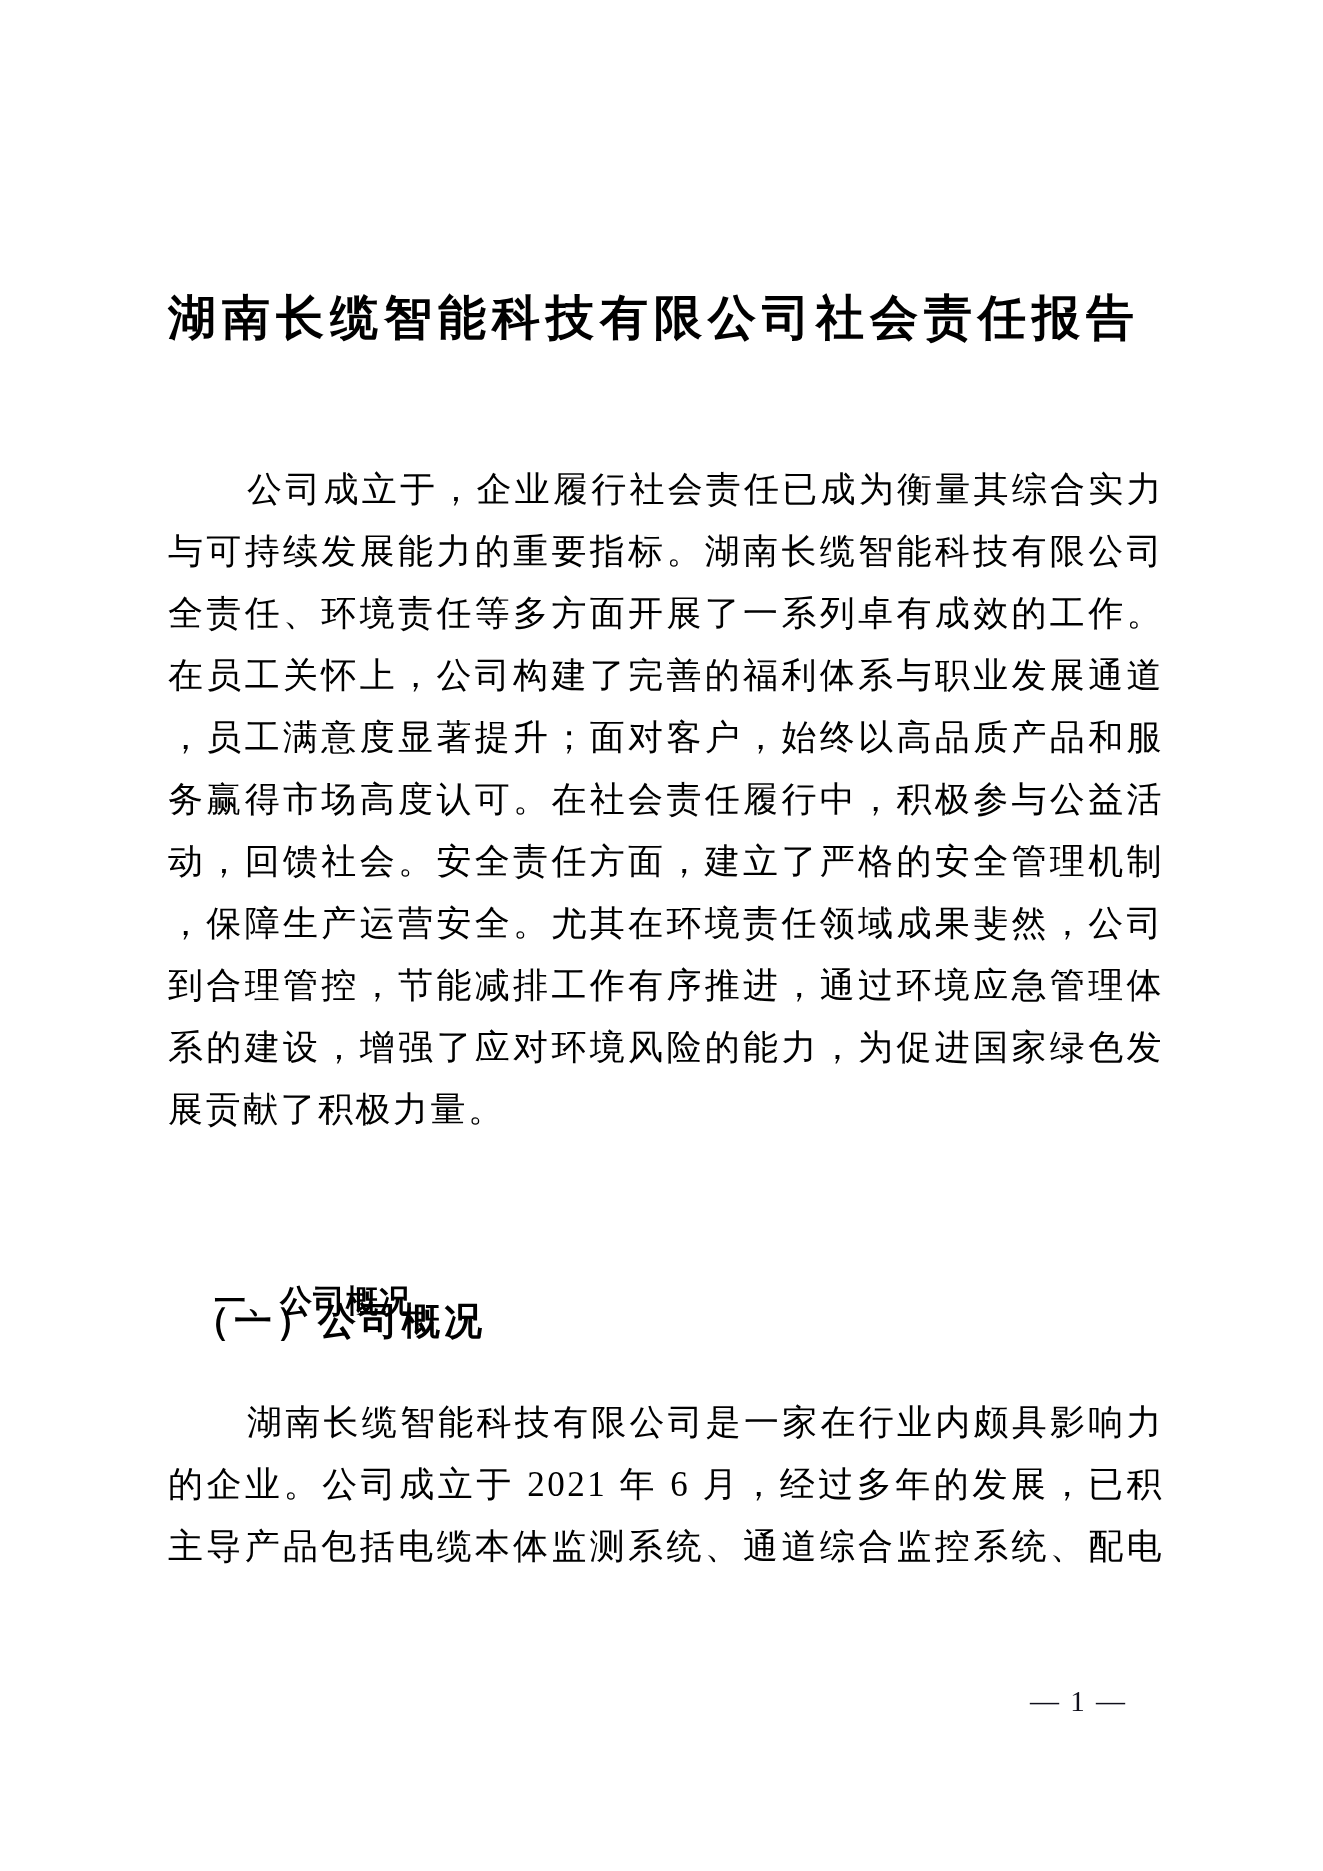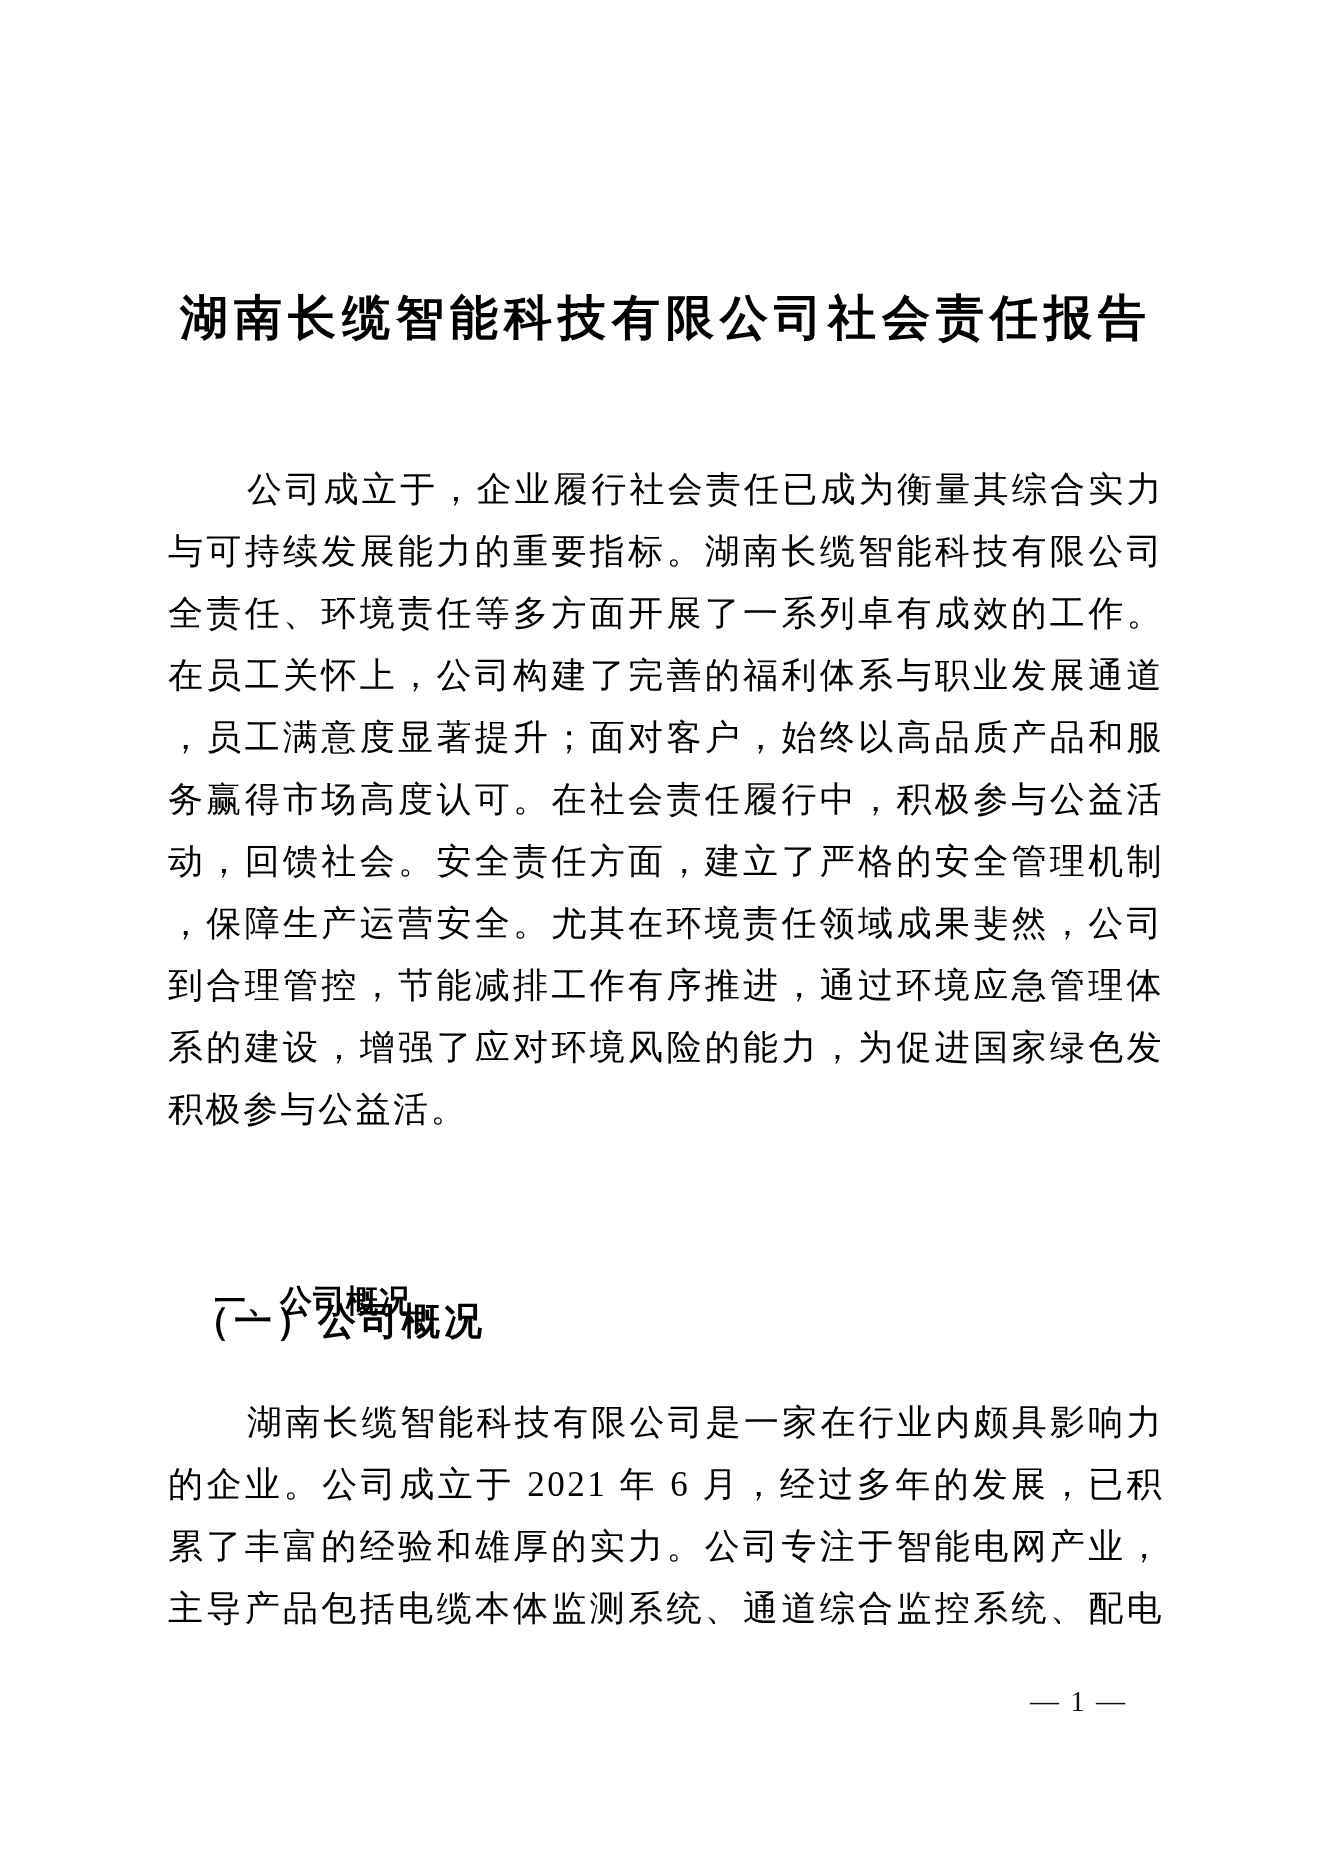"湖南长缆智能科技有限公司社会责任报告" .doc-title { text-align: center -> none }
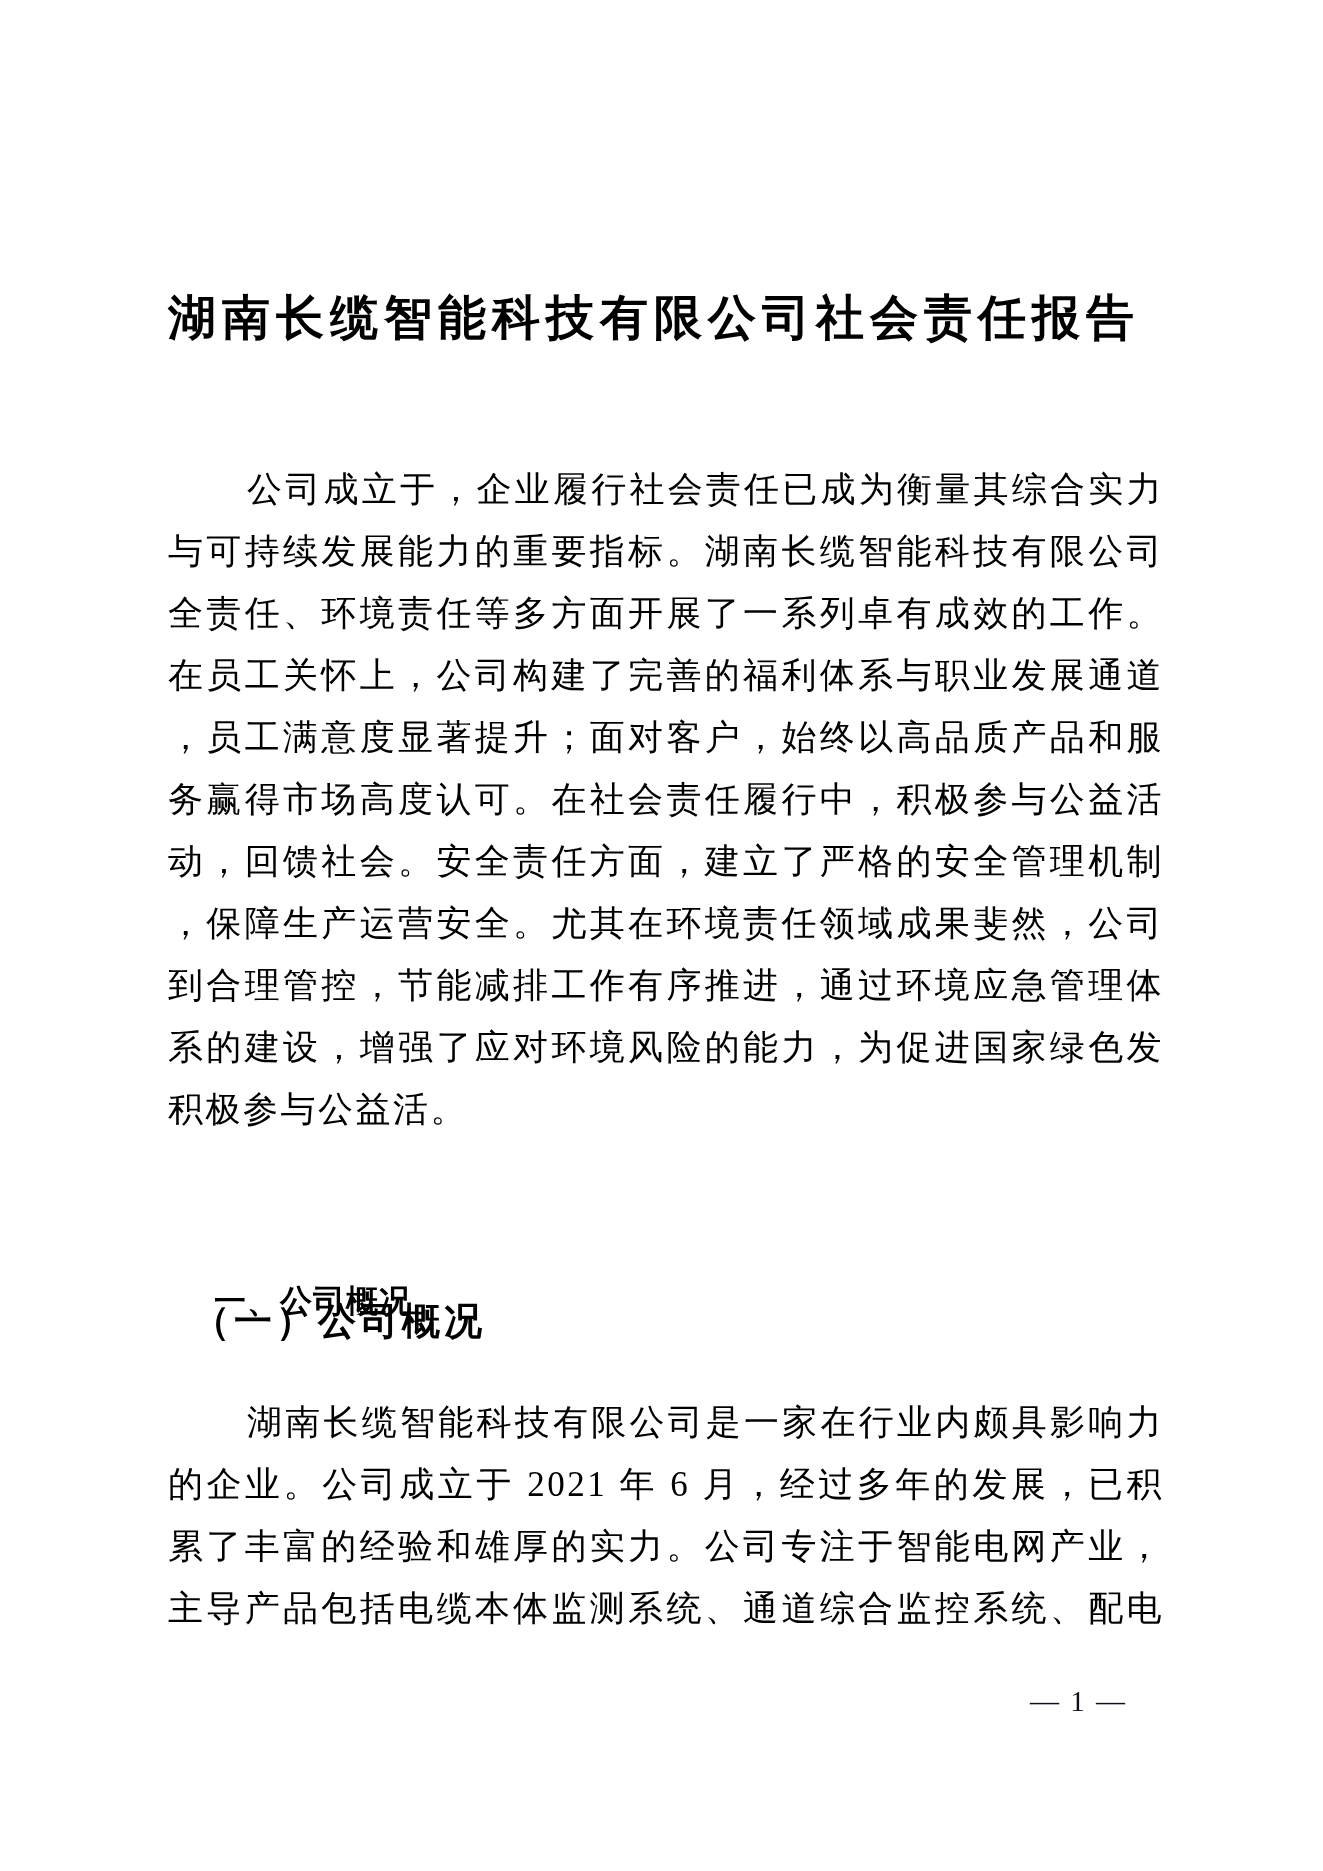"积极参与公益活。" div.line { text: 积极参与公益活 -> 展贡献了积极力量 }
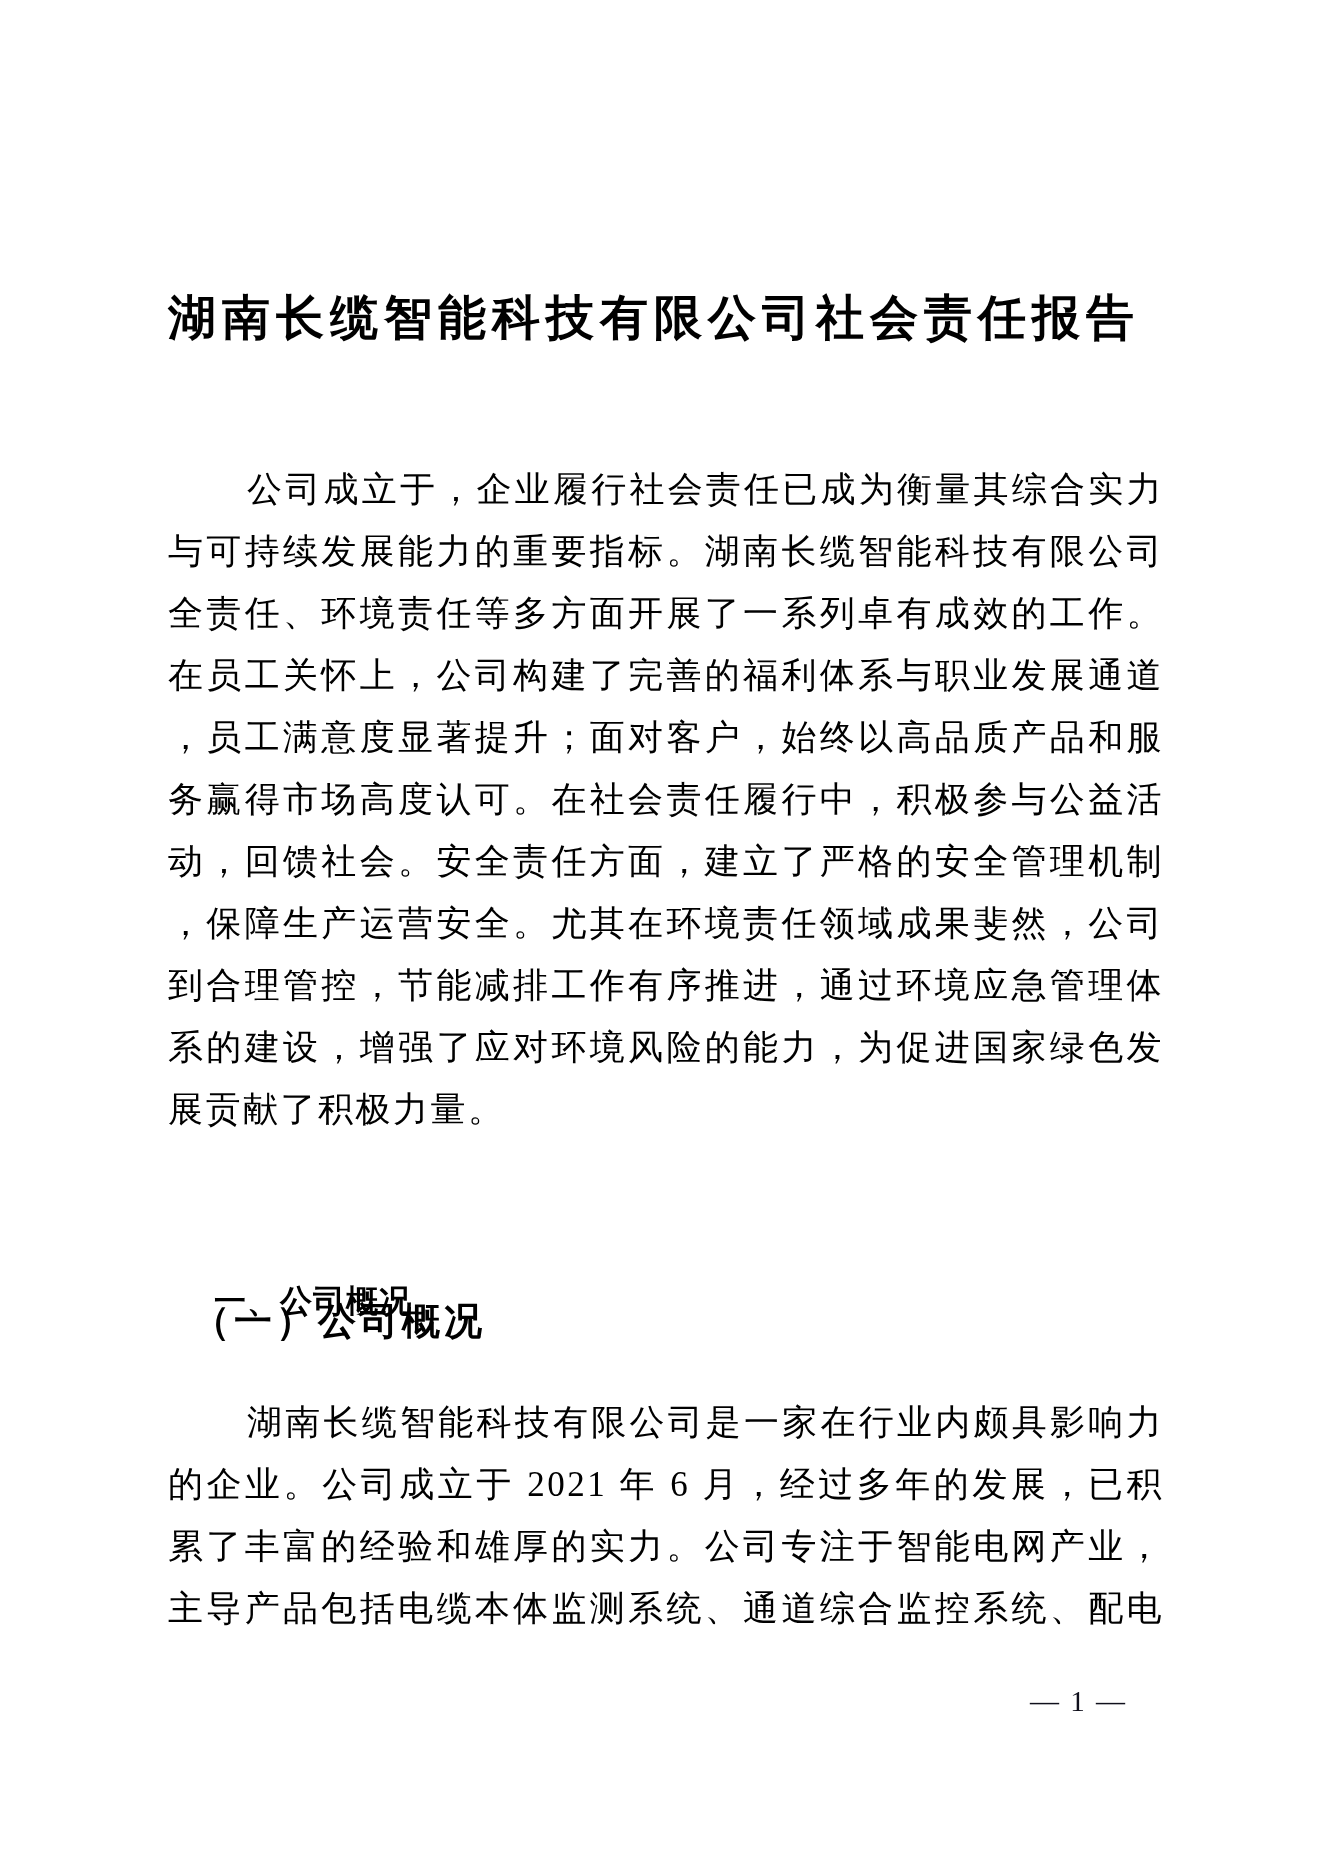"累了丰富的经验和雄厚的实力。公司专注于智能电网产业，" div.line { html: <div>累了丰富的经验和雄厚的实力。公司专注于智能电网产业，</div> -> none }
